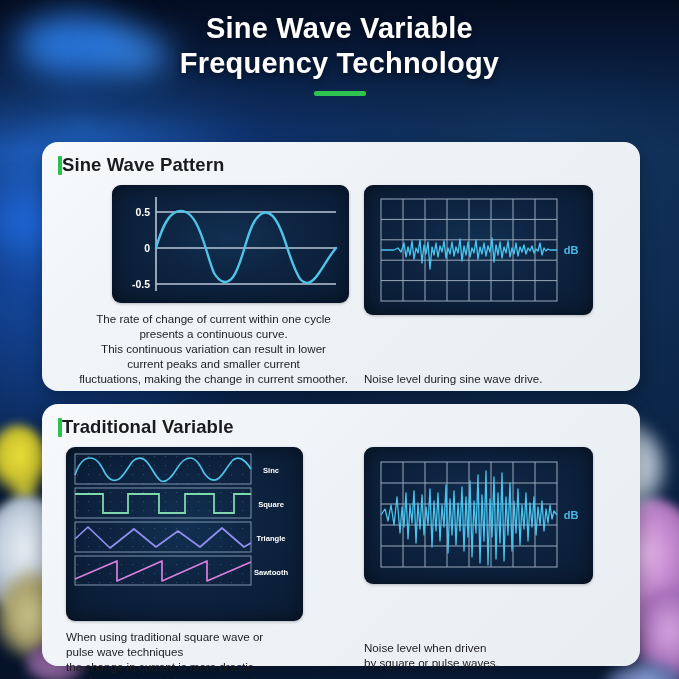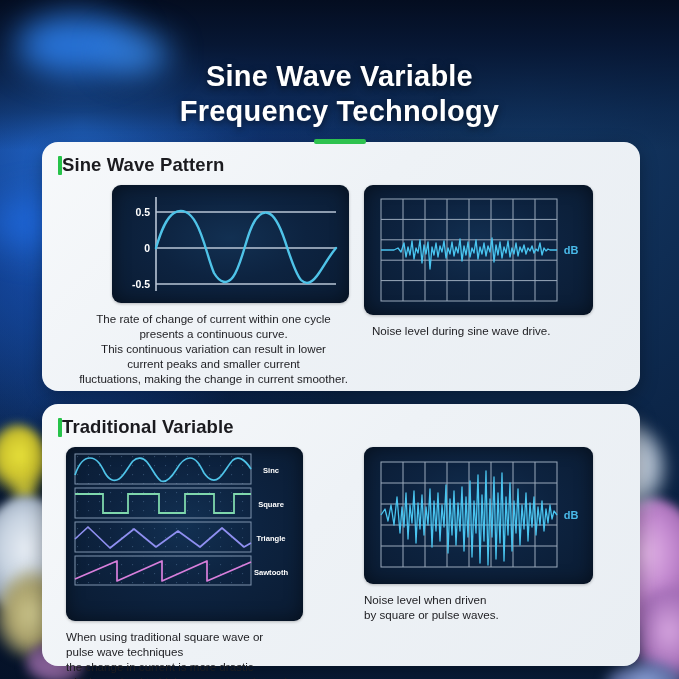"Sine Wave Variable" #title { margin-top: 48px -> none }
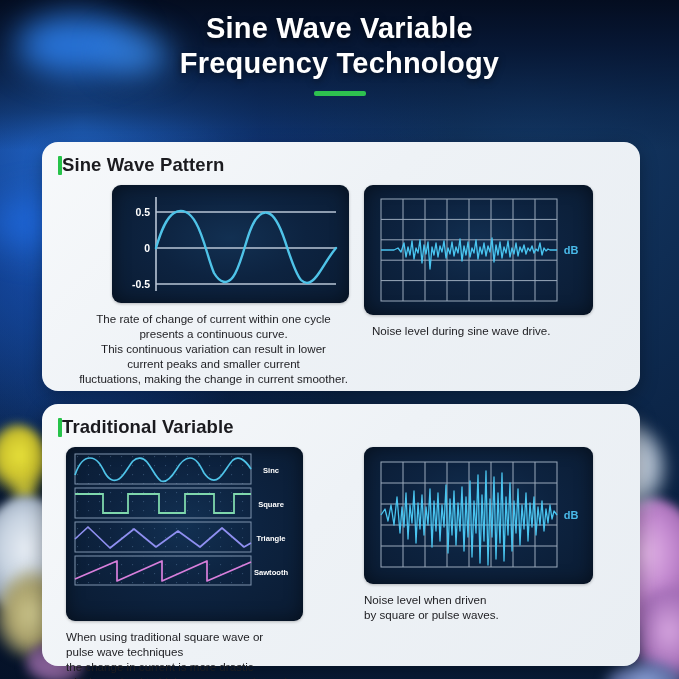"dB" .col-right { gap: none -> 48px }
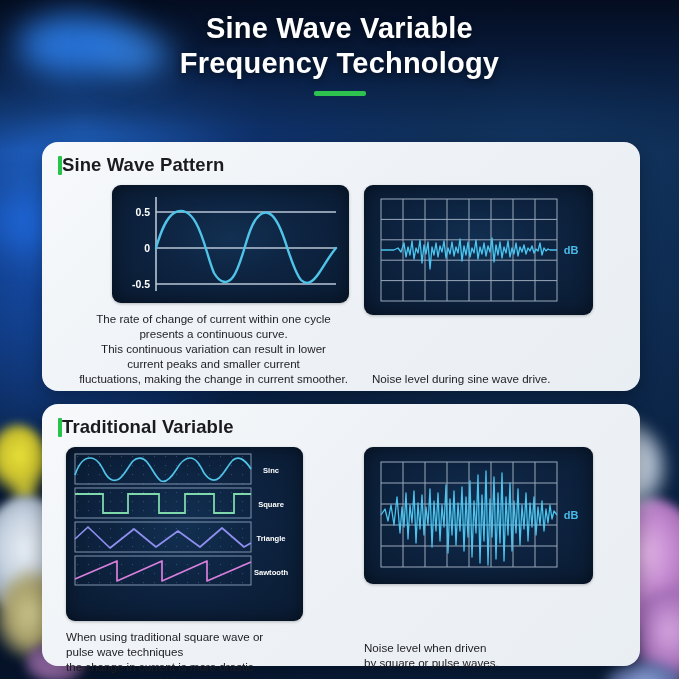"Noise level during sine wave" div.cap { margin-left: 8px -> none }
